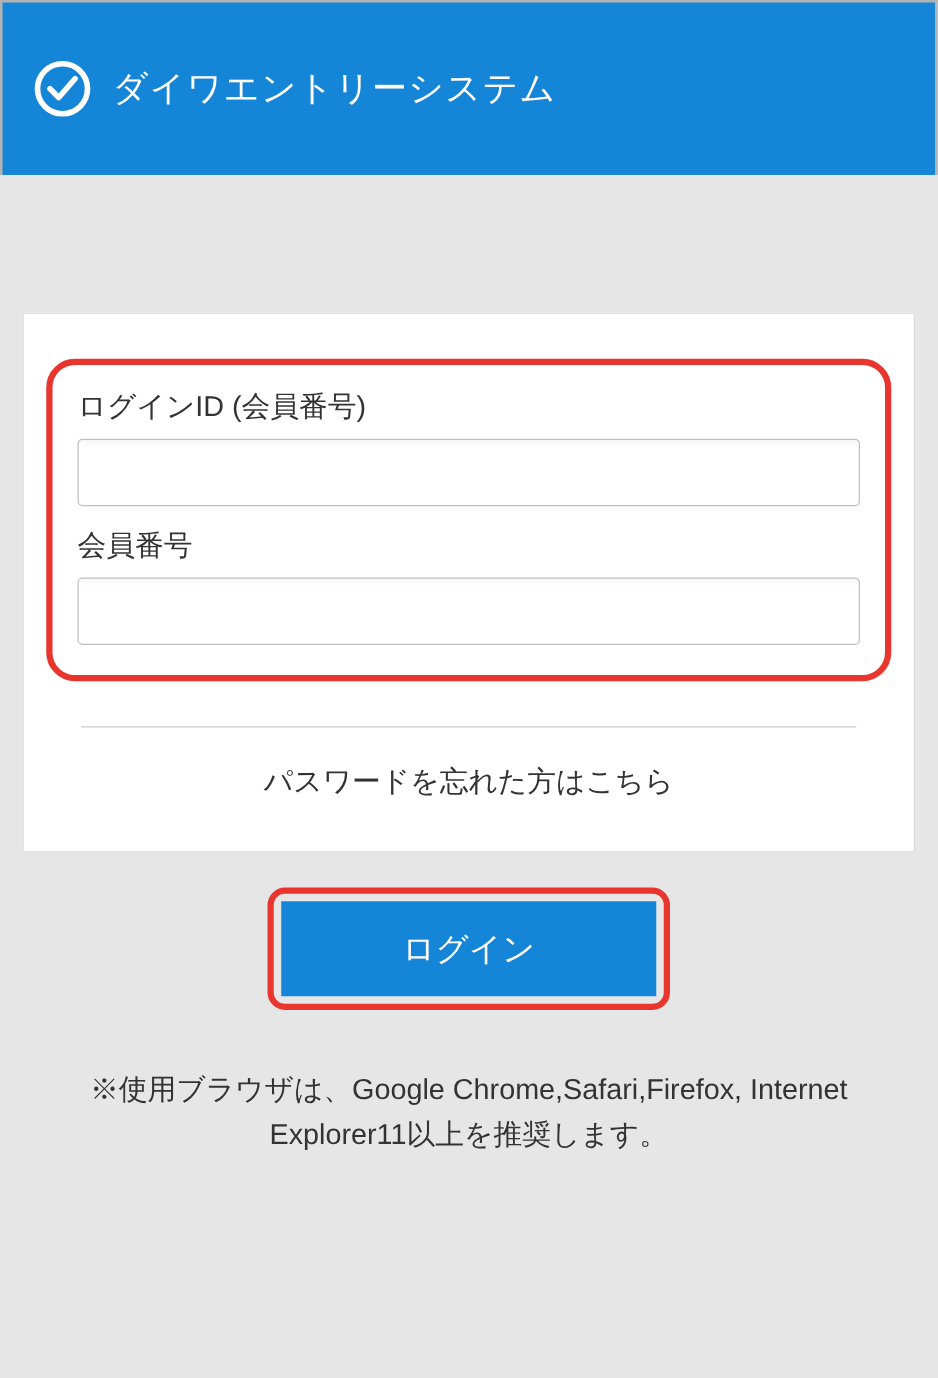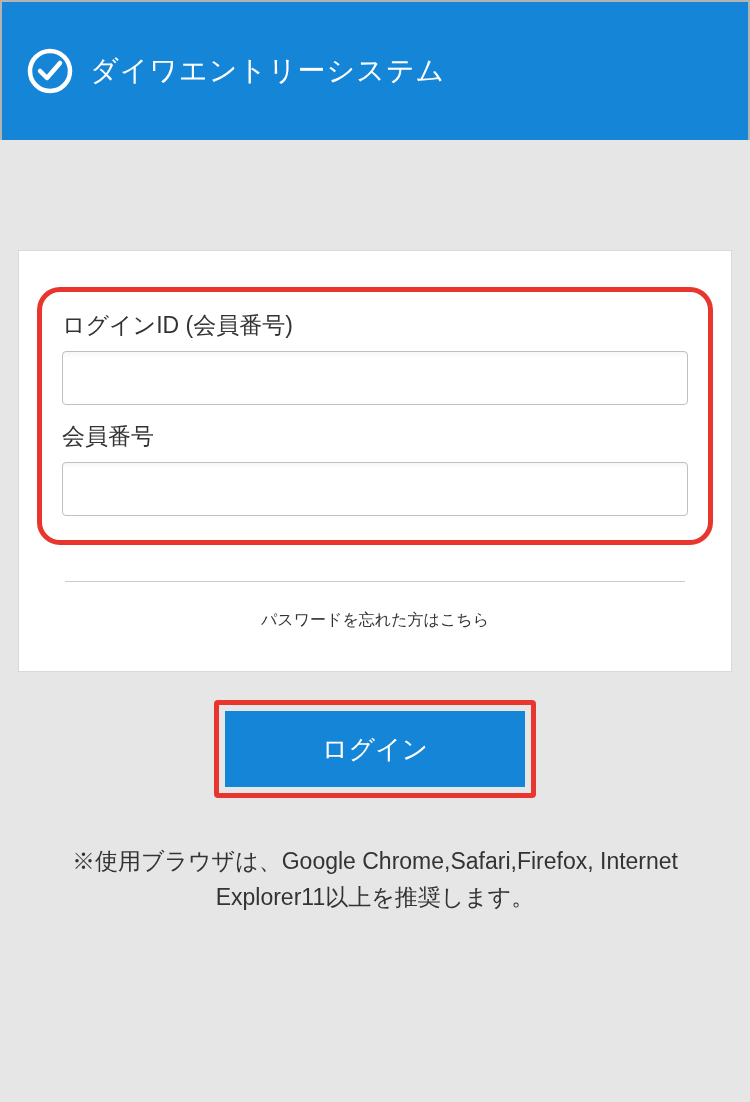"パスワードを忘れた方はこちら" .forgot-link { font-size: 16px -> 23px }
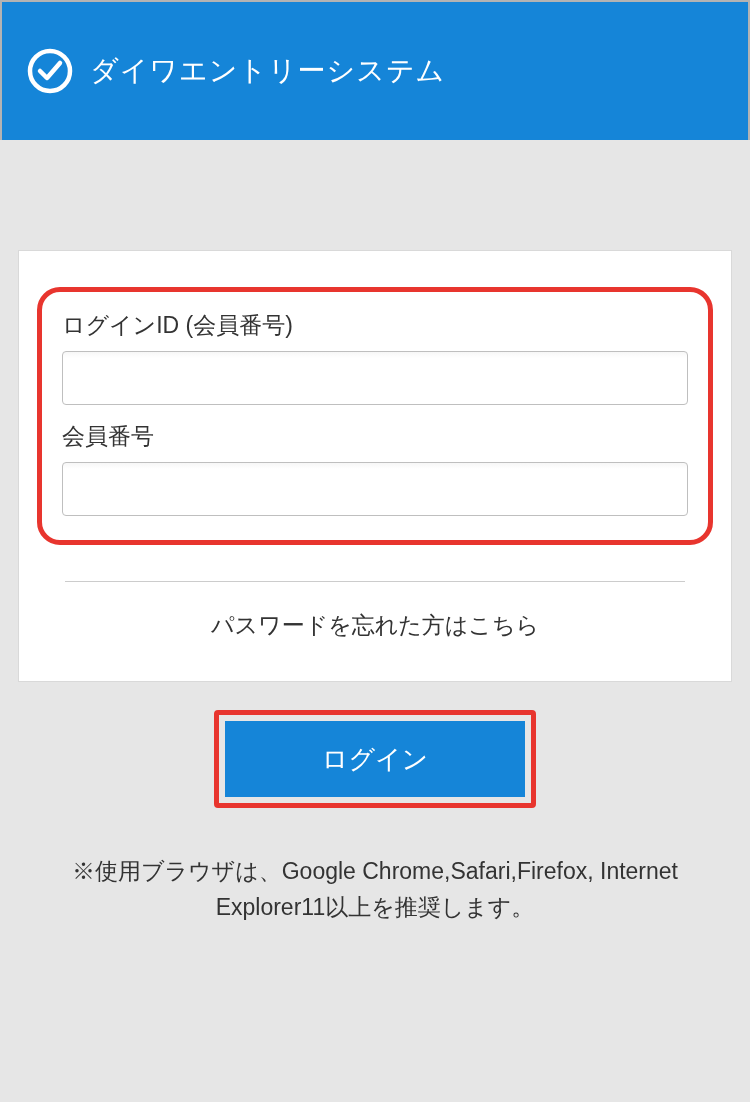"ログイン" .btn-highlight { border-radius: 4px -> 14px }
